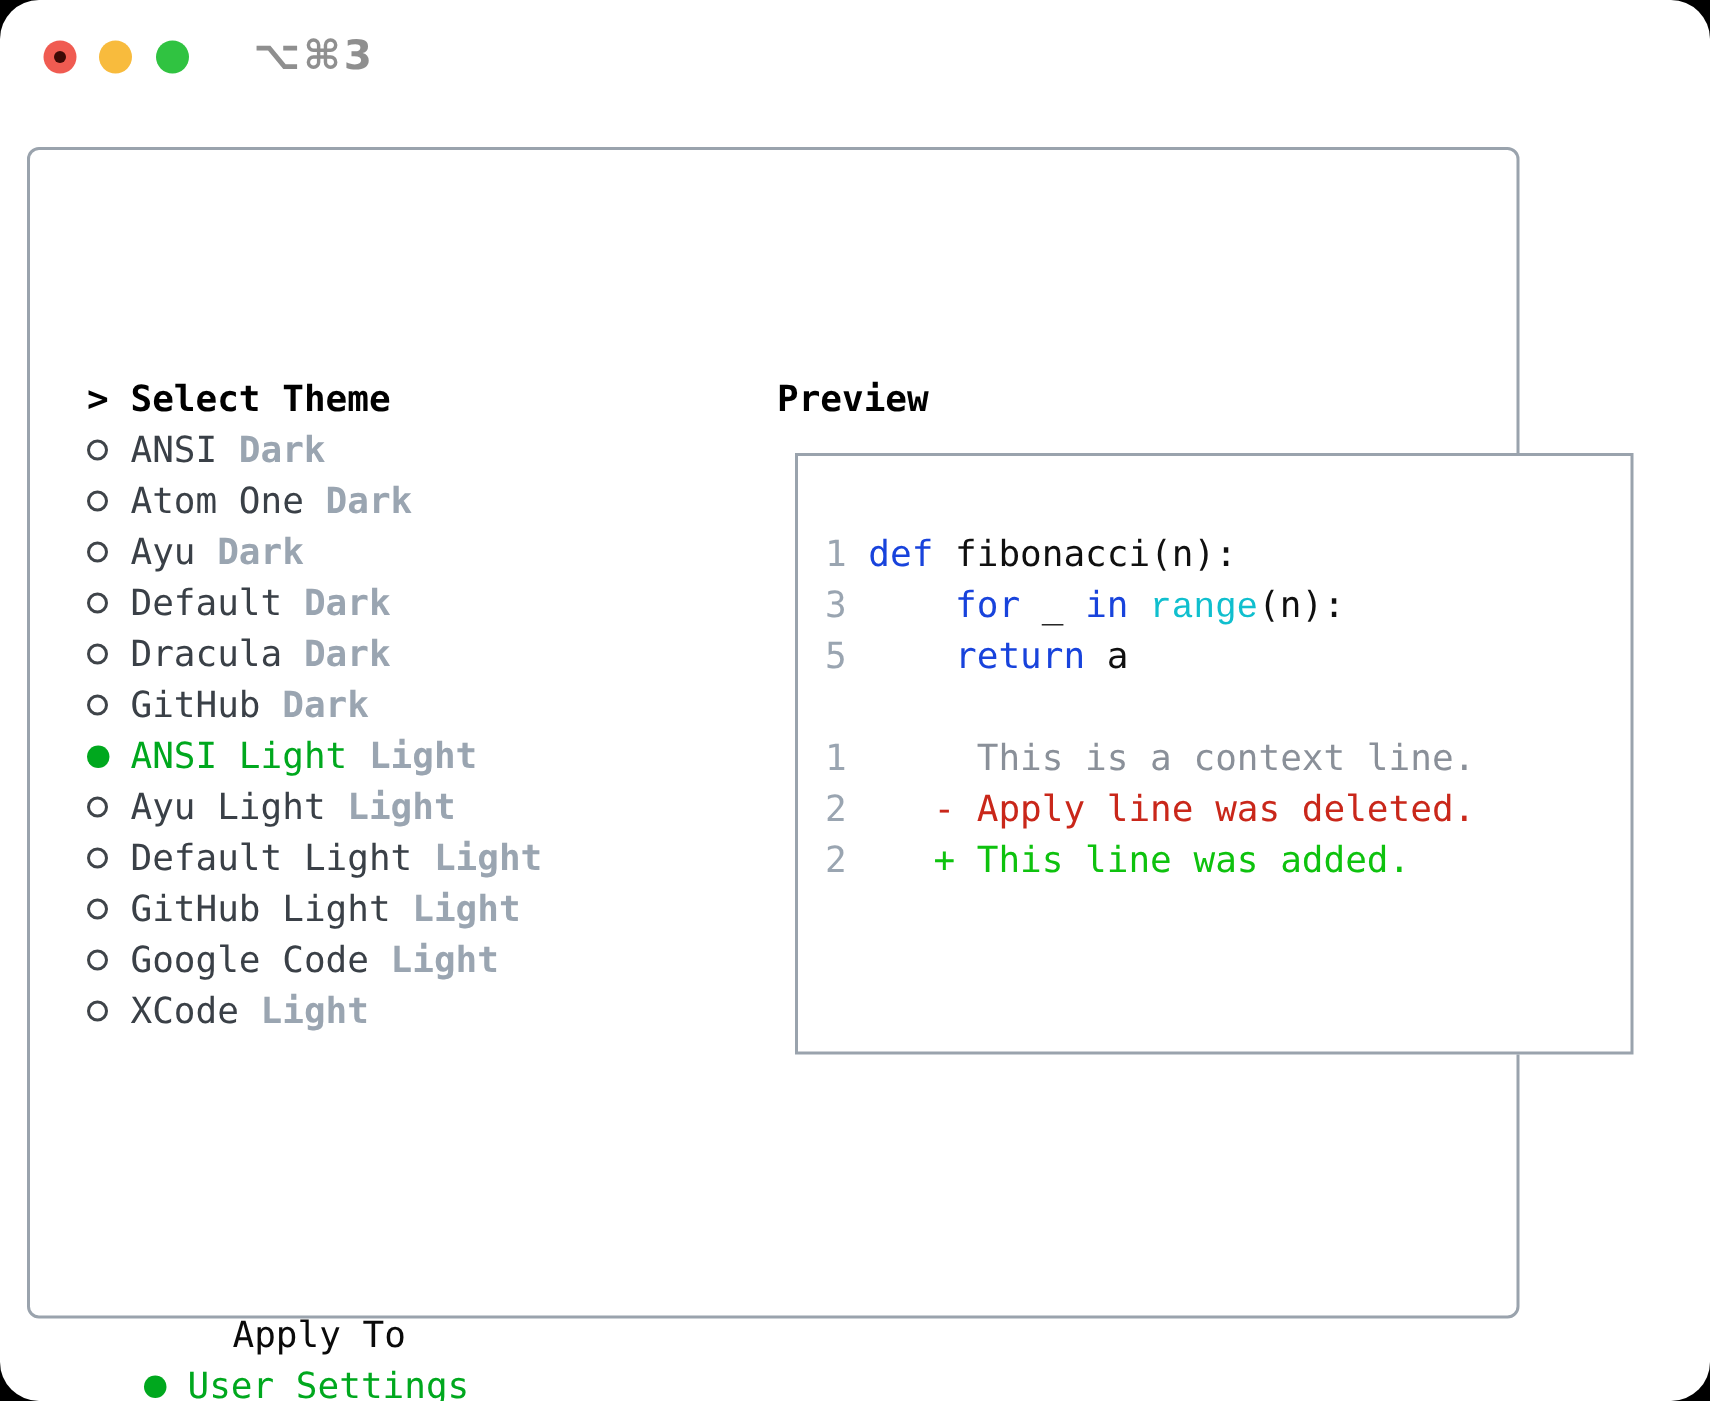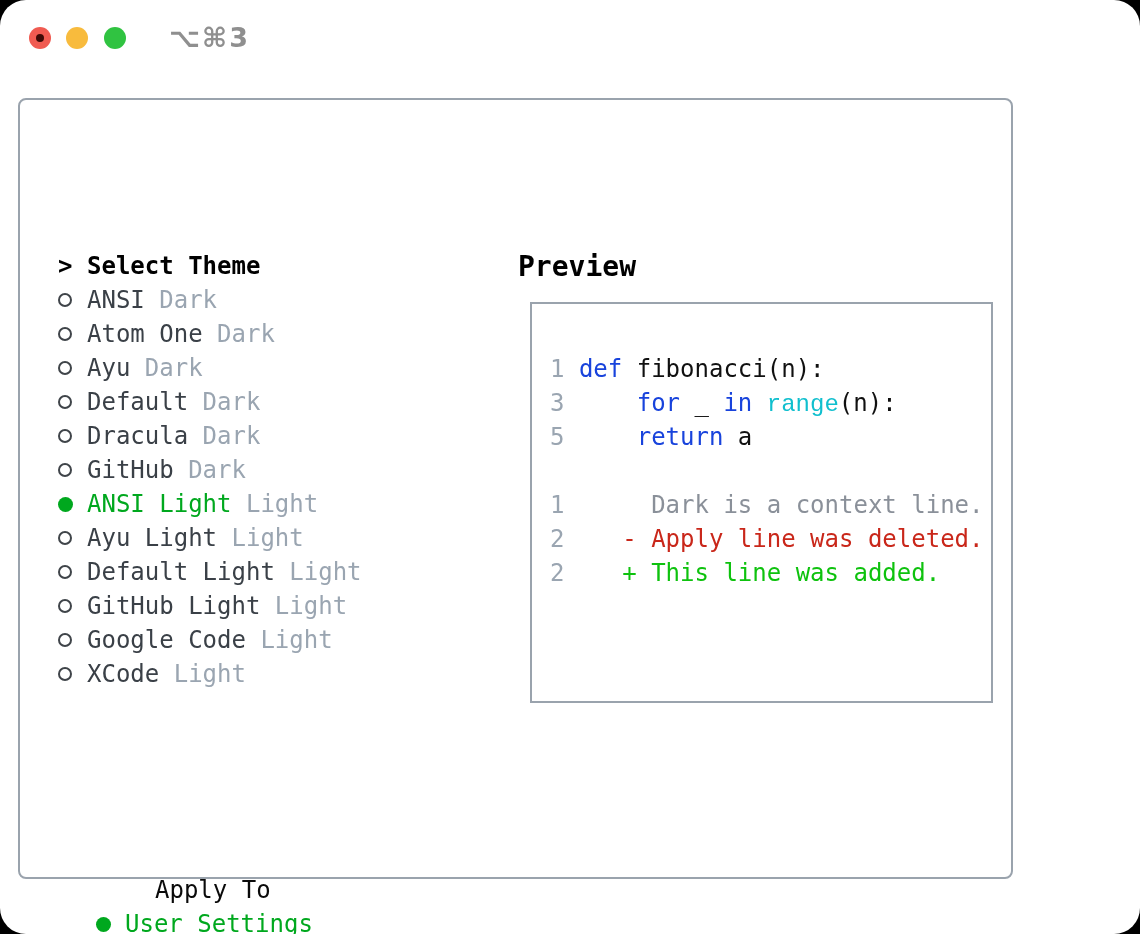"Preview" .preview-hdr { font-size: 28px -> 24px }
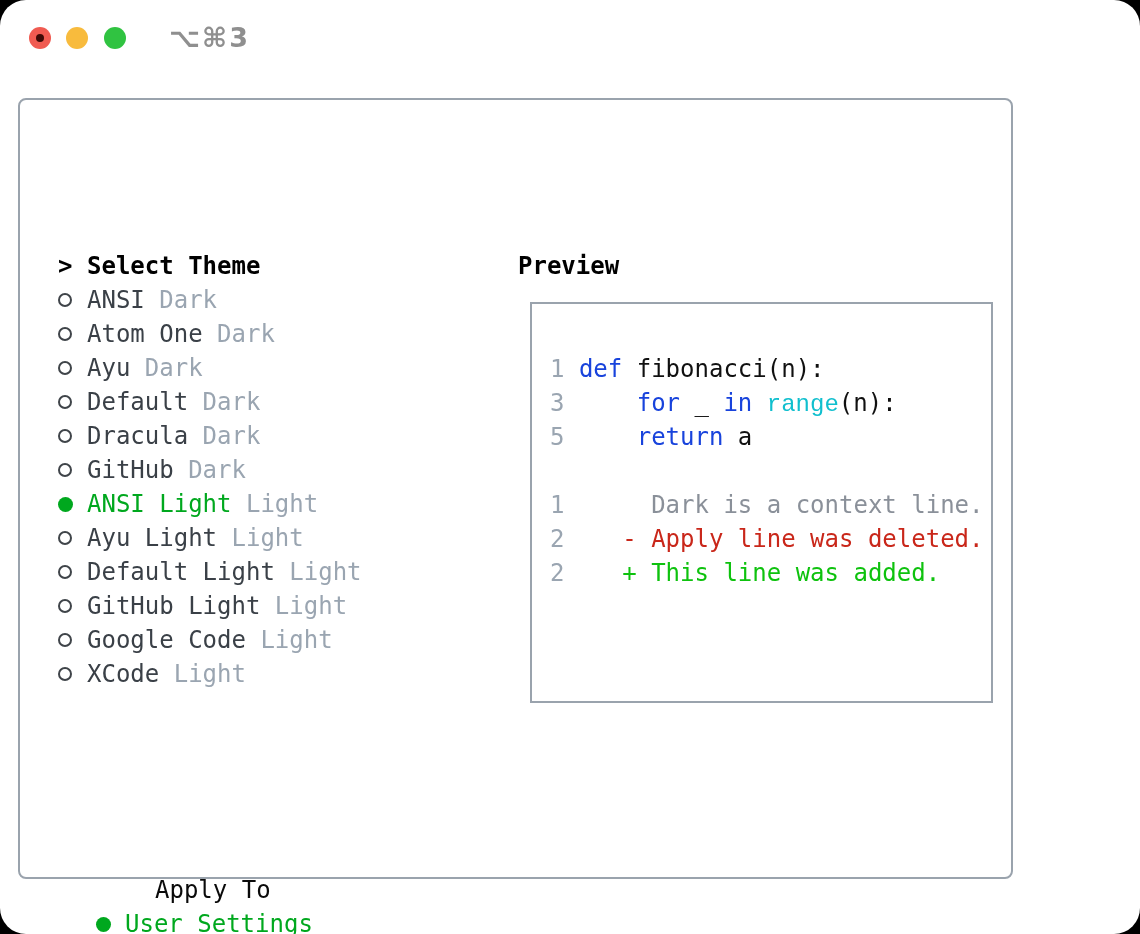"Dark" .tag { font-weight: none -> bold }
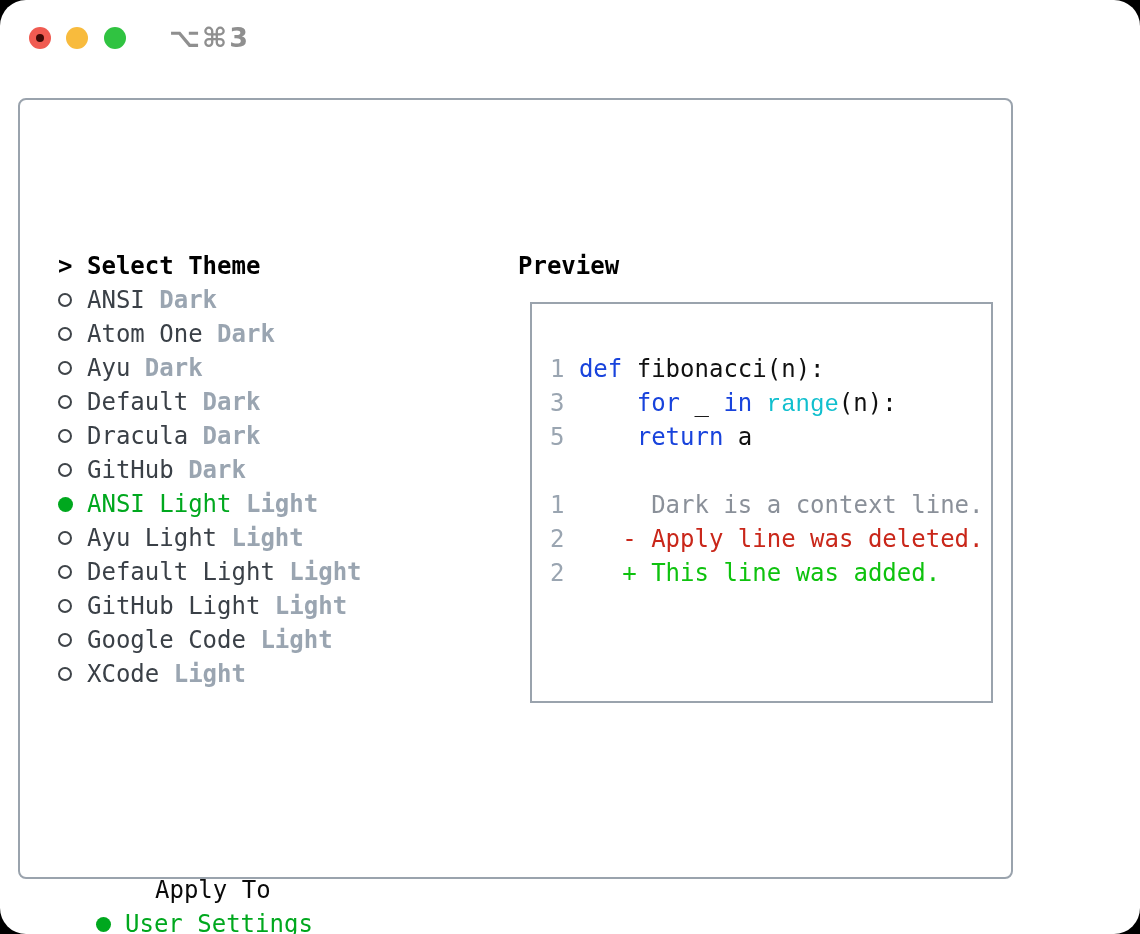"1 def fibonacci(n):" .preview-box { width: 463px -> 559px }
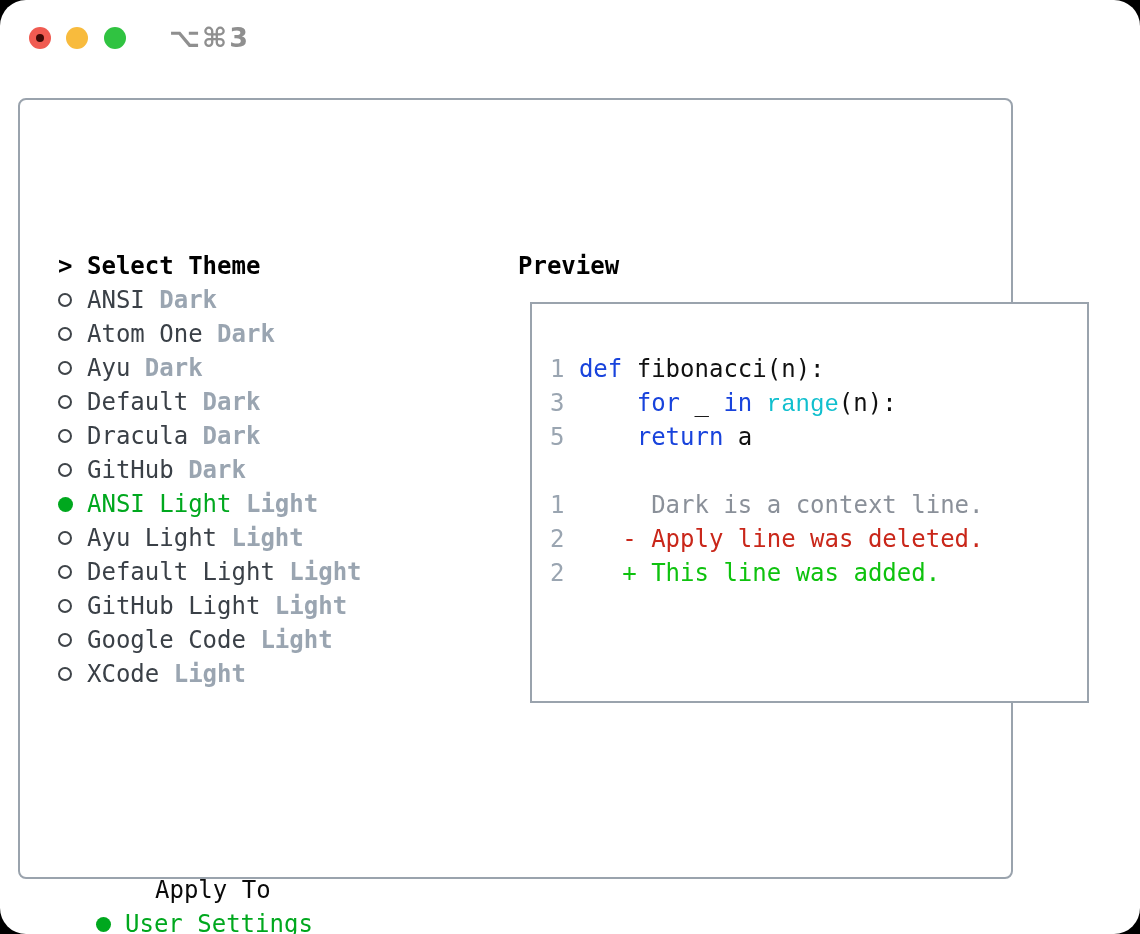"Dark is a context line." span.c-ctx { text: Dark -> This }
